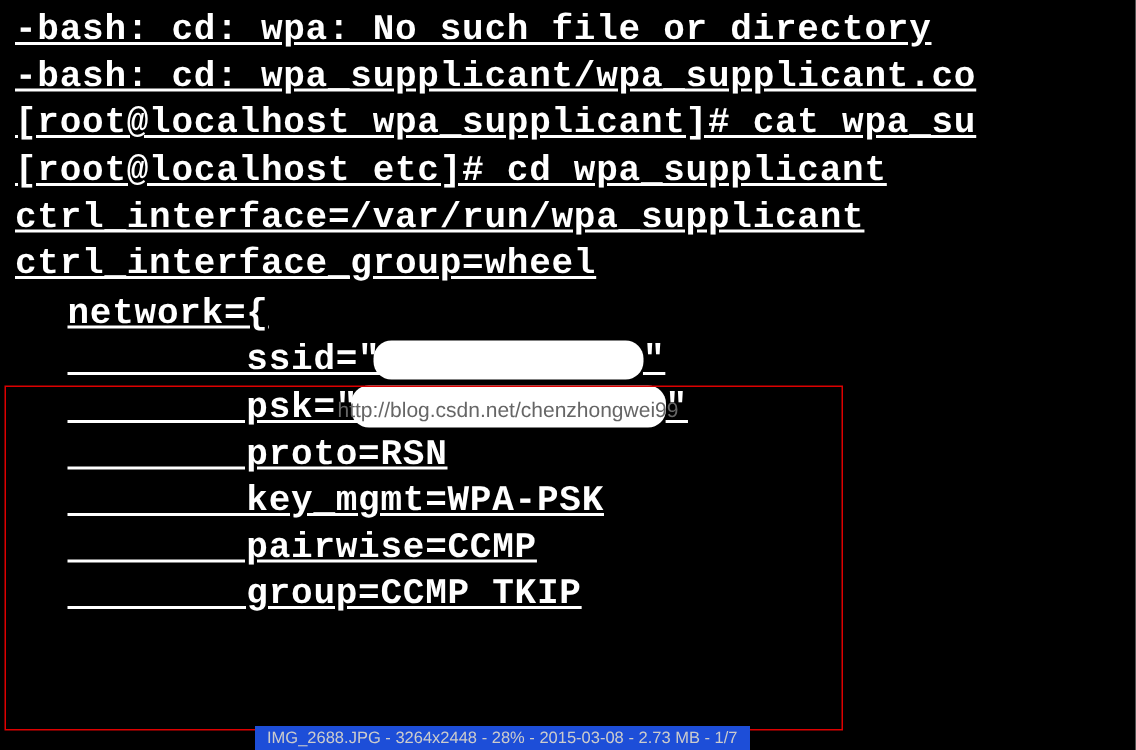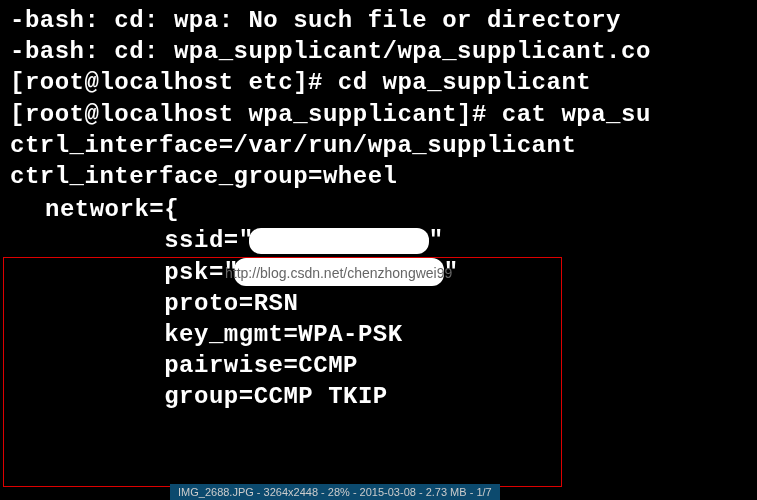"-bash: cd: wpa: No such" .line { text-decoration: none -> underline }
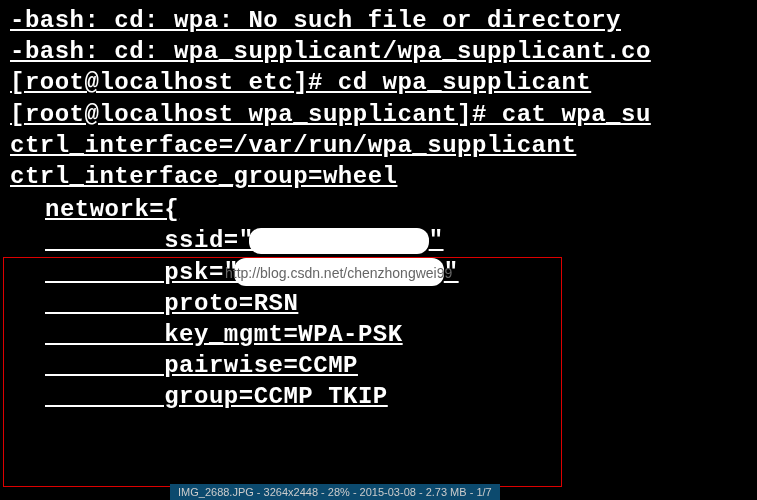"[root@localhost etc]# cd wpa_supplicant" div.line { order: before "[root@localhost wpa_supplicant]# cat" -> after "[root@localhost wpa_supplicant]# cat" }
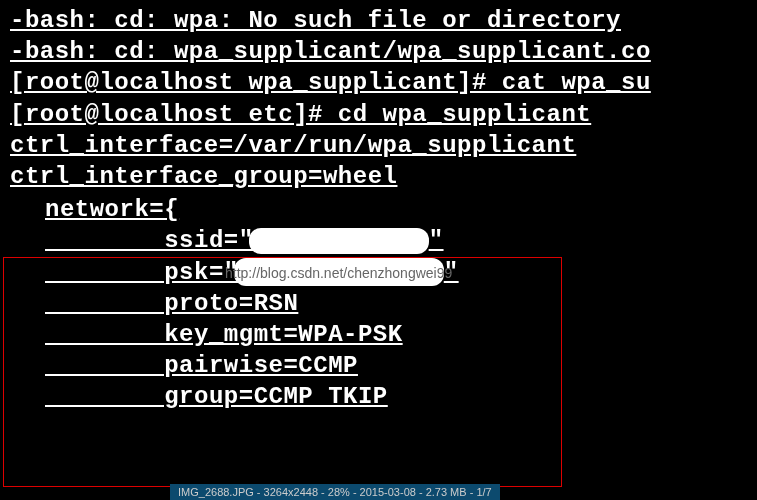"IMG_2688.JPG - 3264x2448 - 28%" .status-bar { background: #0c4a6e -> #1d4ed8 }
